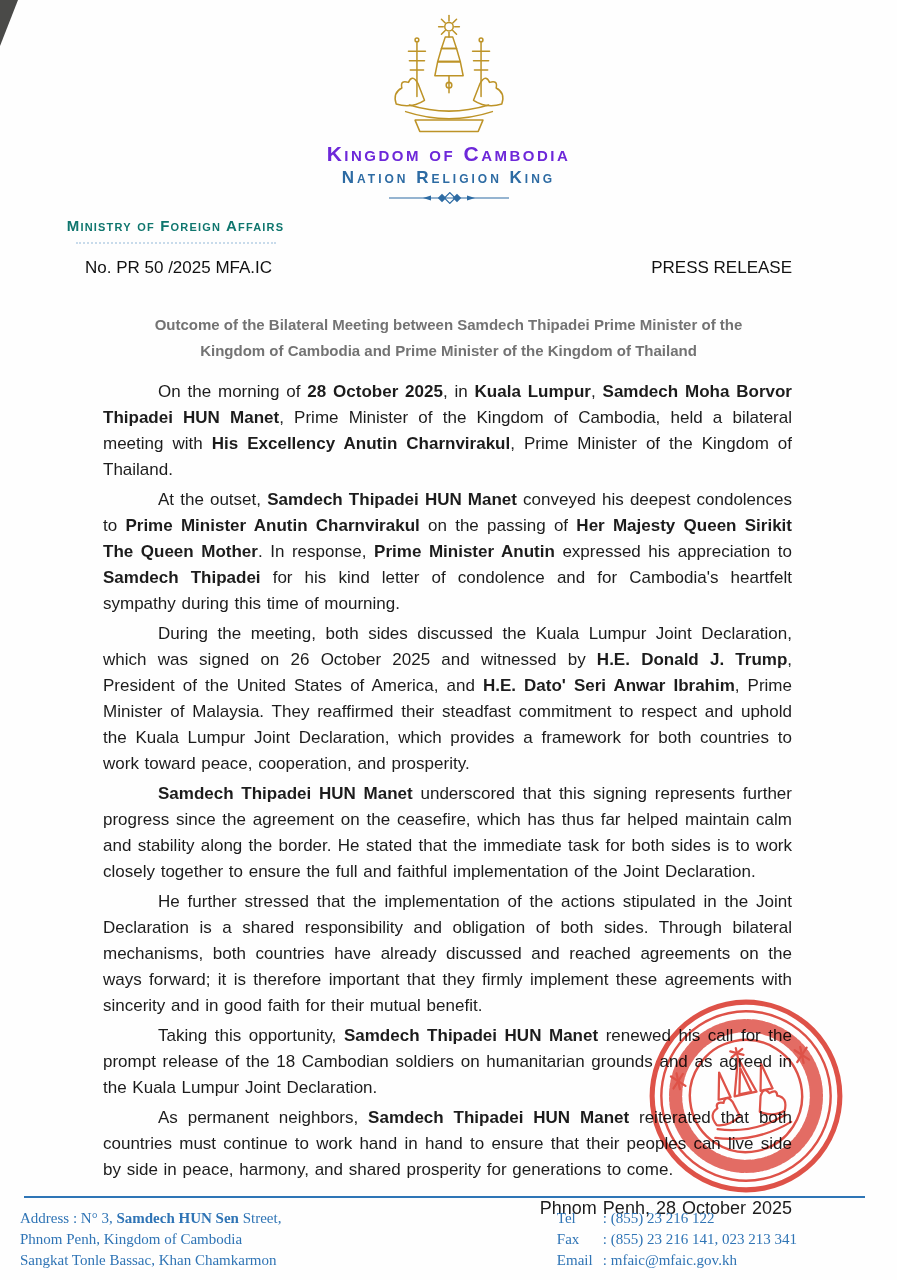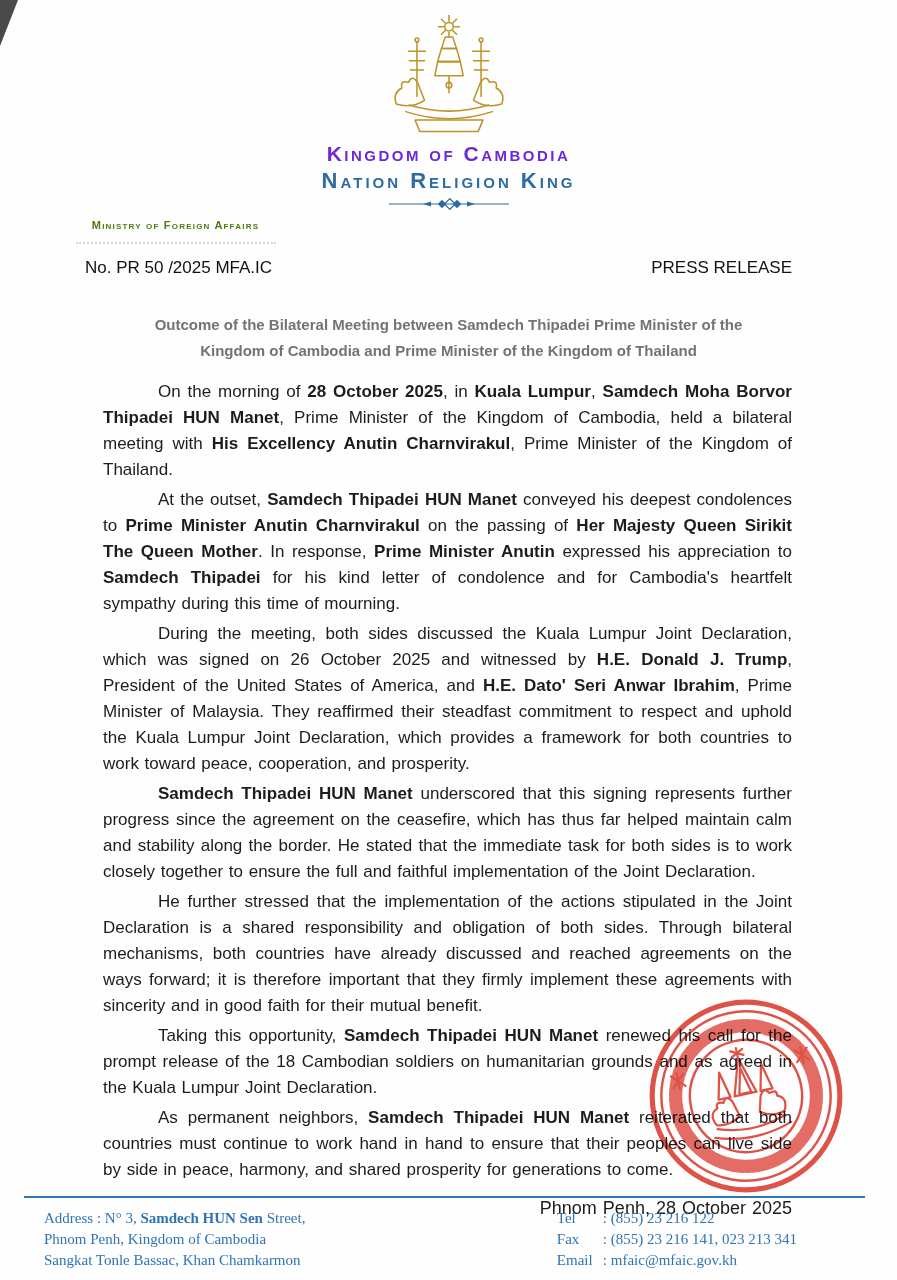"Nation Religion King" .motto { font-size: 22px -> 17px }
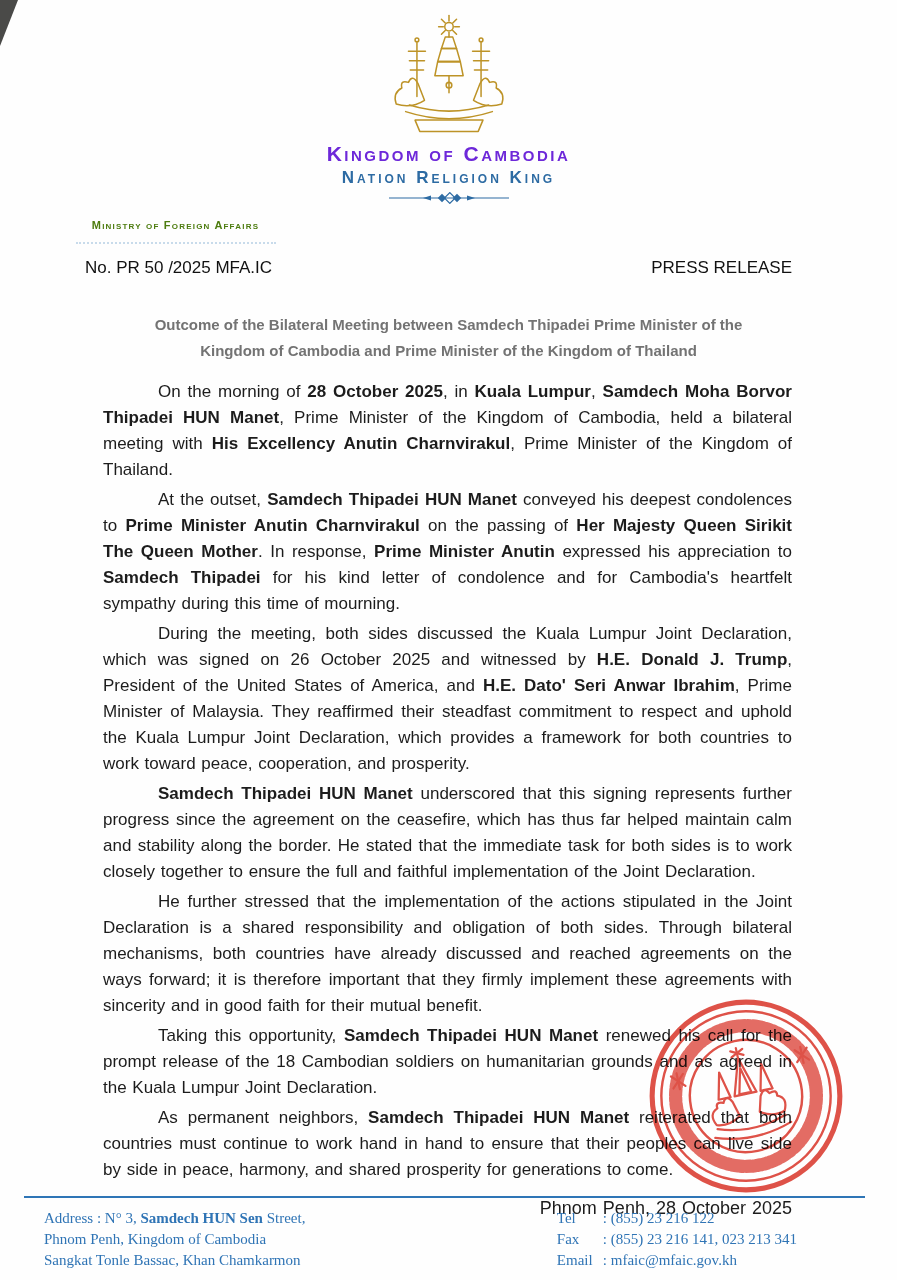"Ministry of Foreign Affairs" .ministry { color: #4d7c0f -> #0f766e; font-size: 11px -> 15px }
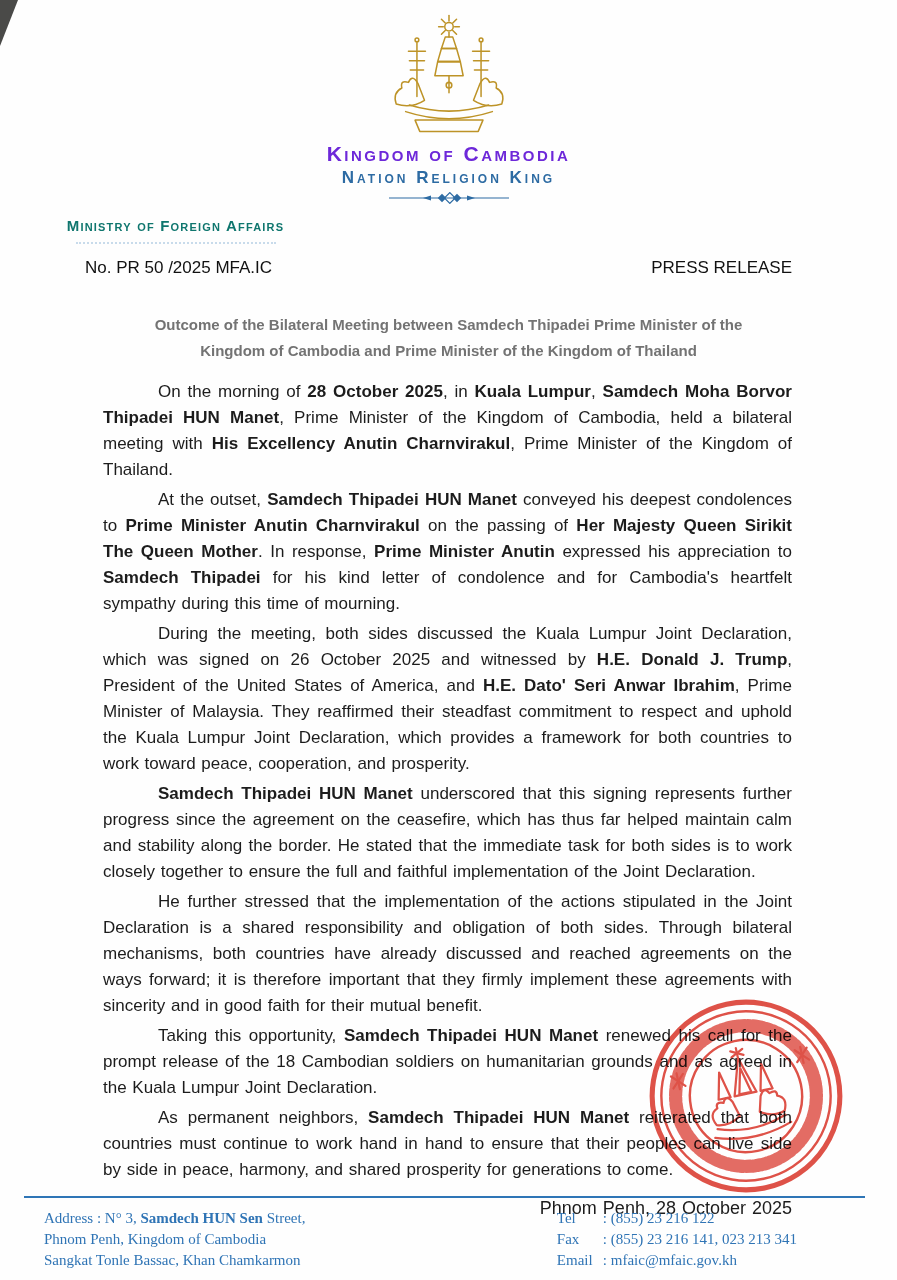"Address : N° 3, Samdech" .address { margin-left: 44px -> 20px }
